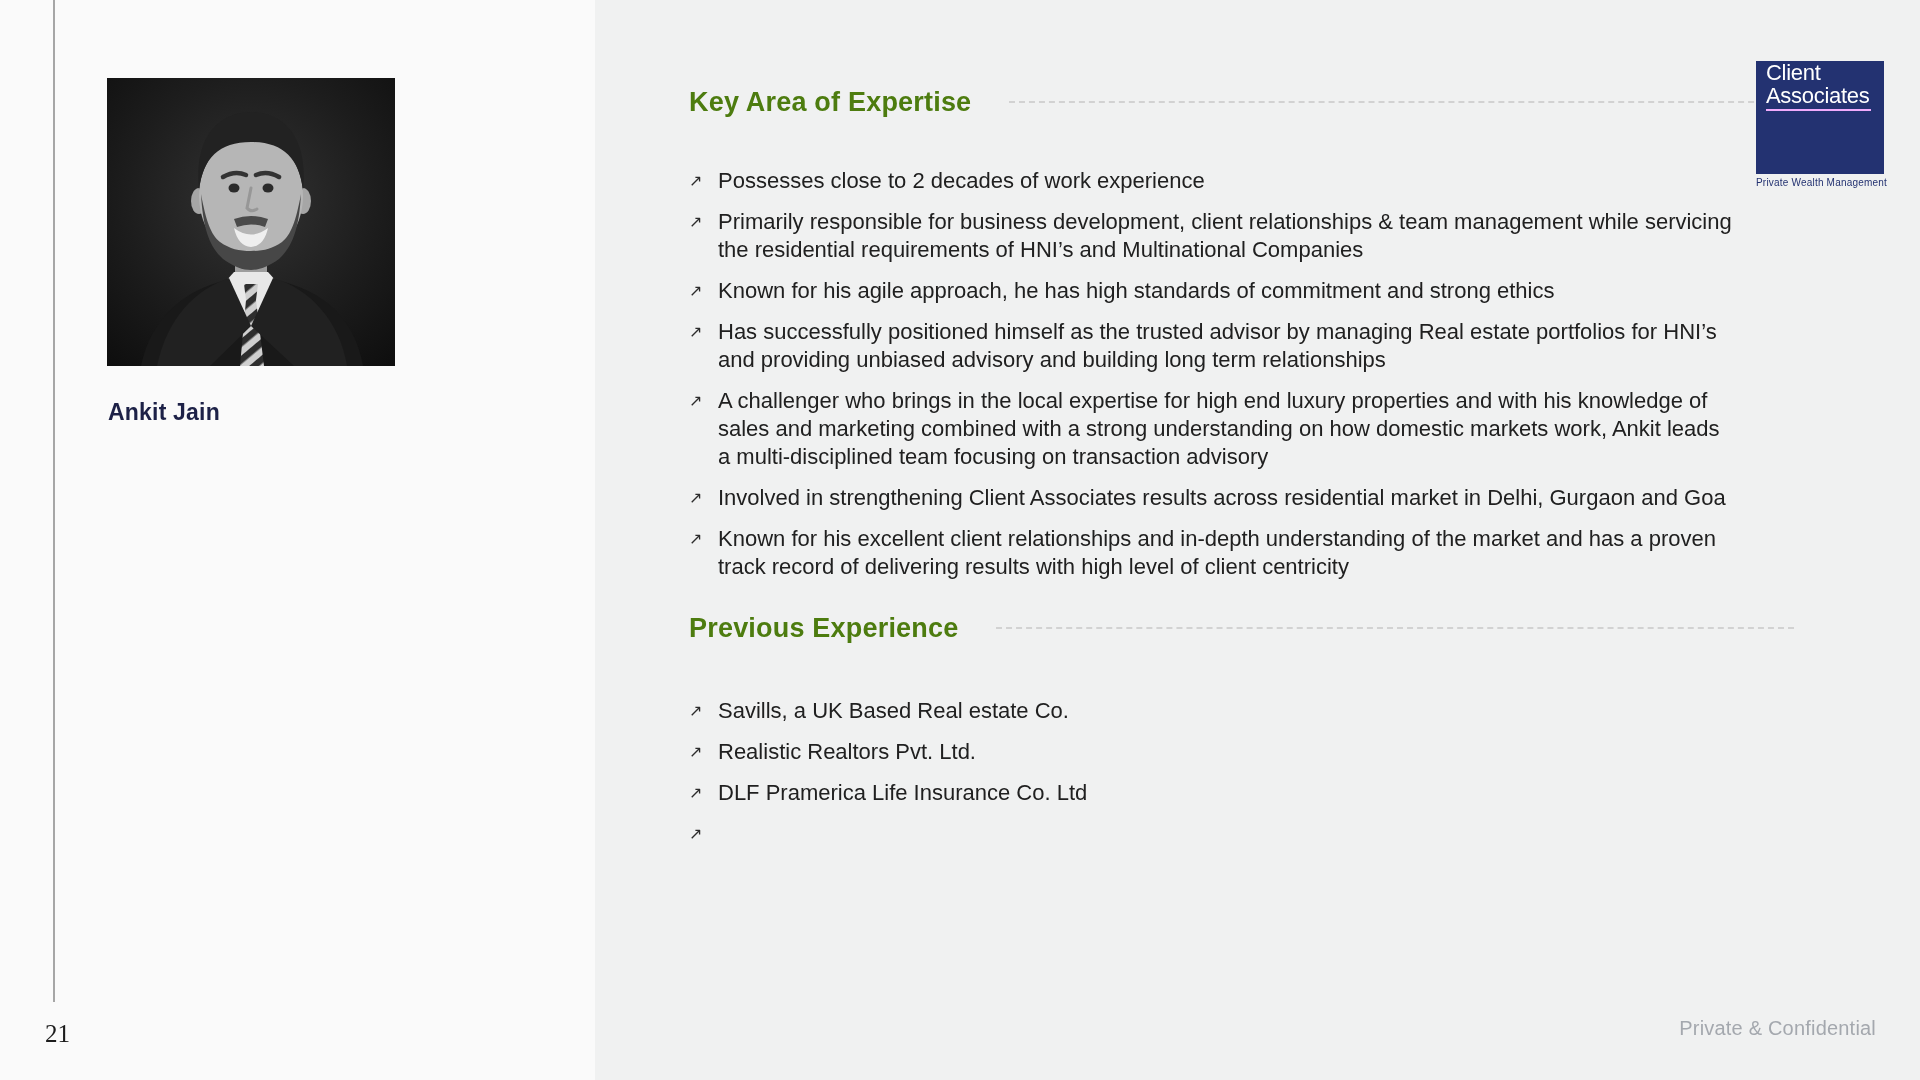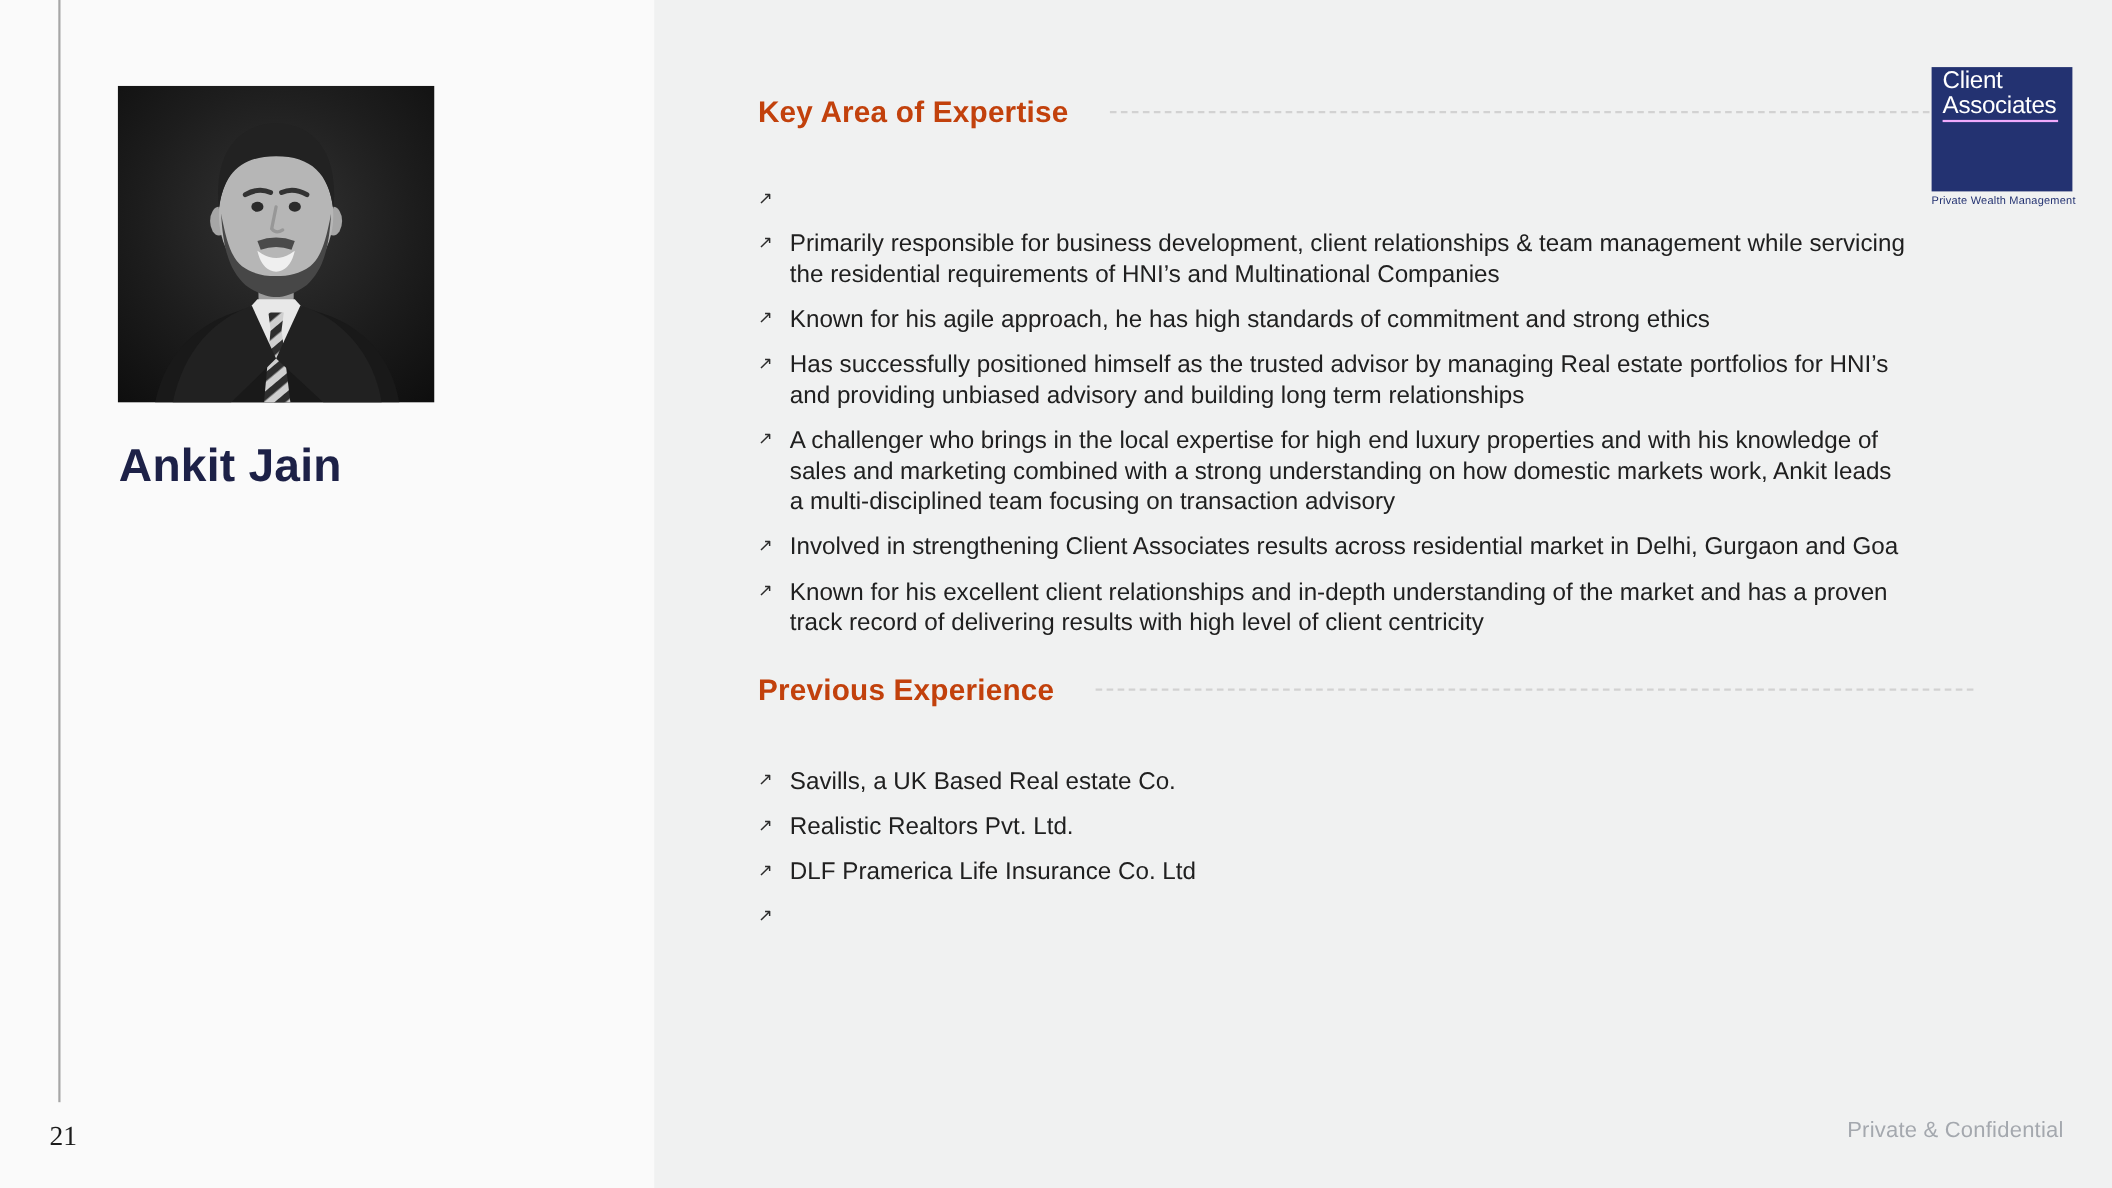"Key Area of Expertise" .sec-heading { color: #c2410c -> #4d7c0f }
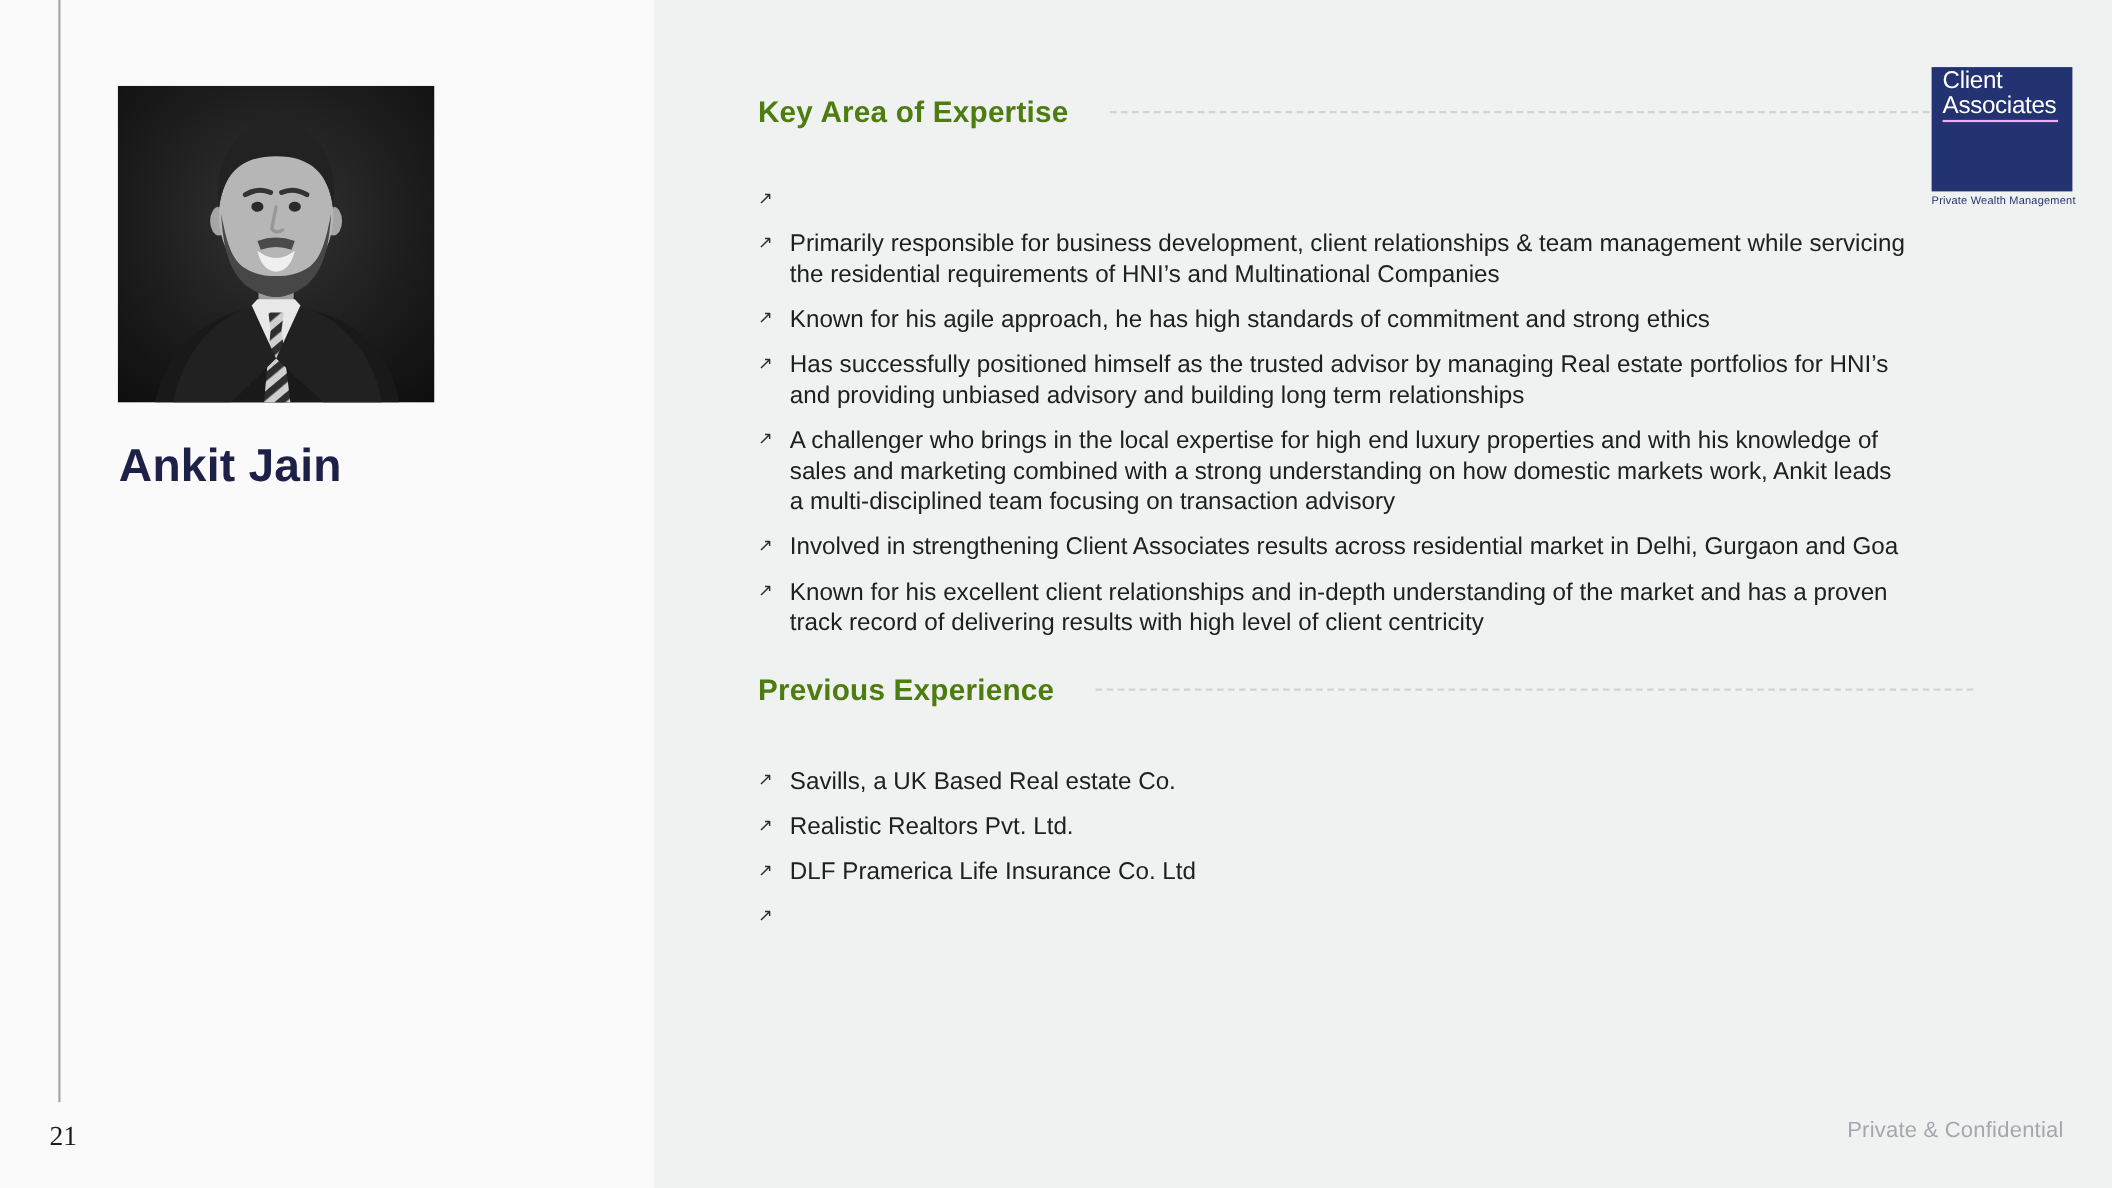"Possesses close to 2 decades" span { html: none -> <span>Possesses close to 2 decades of work experience</span> }
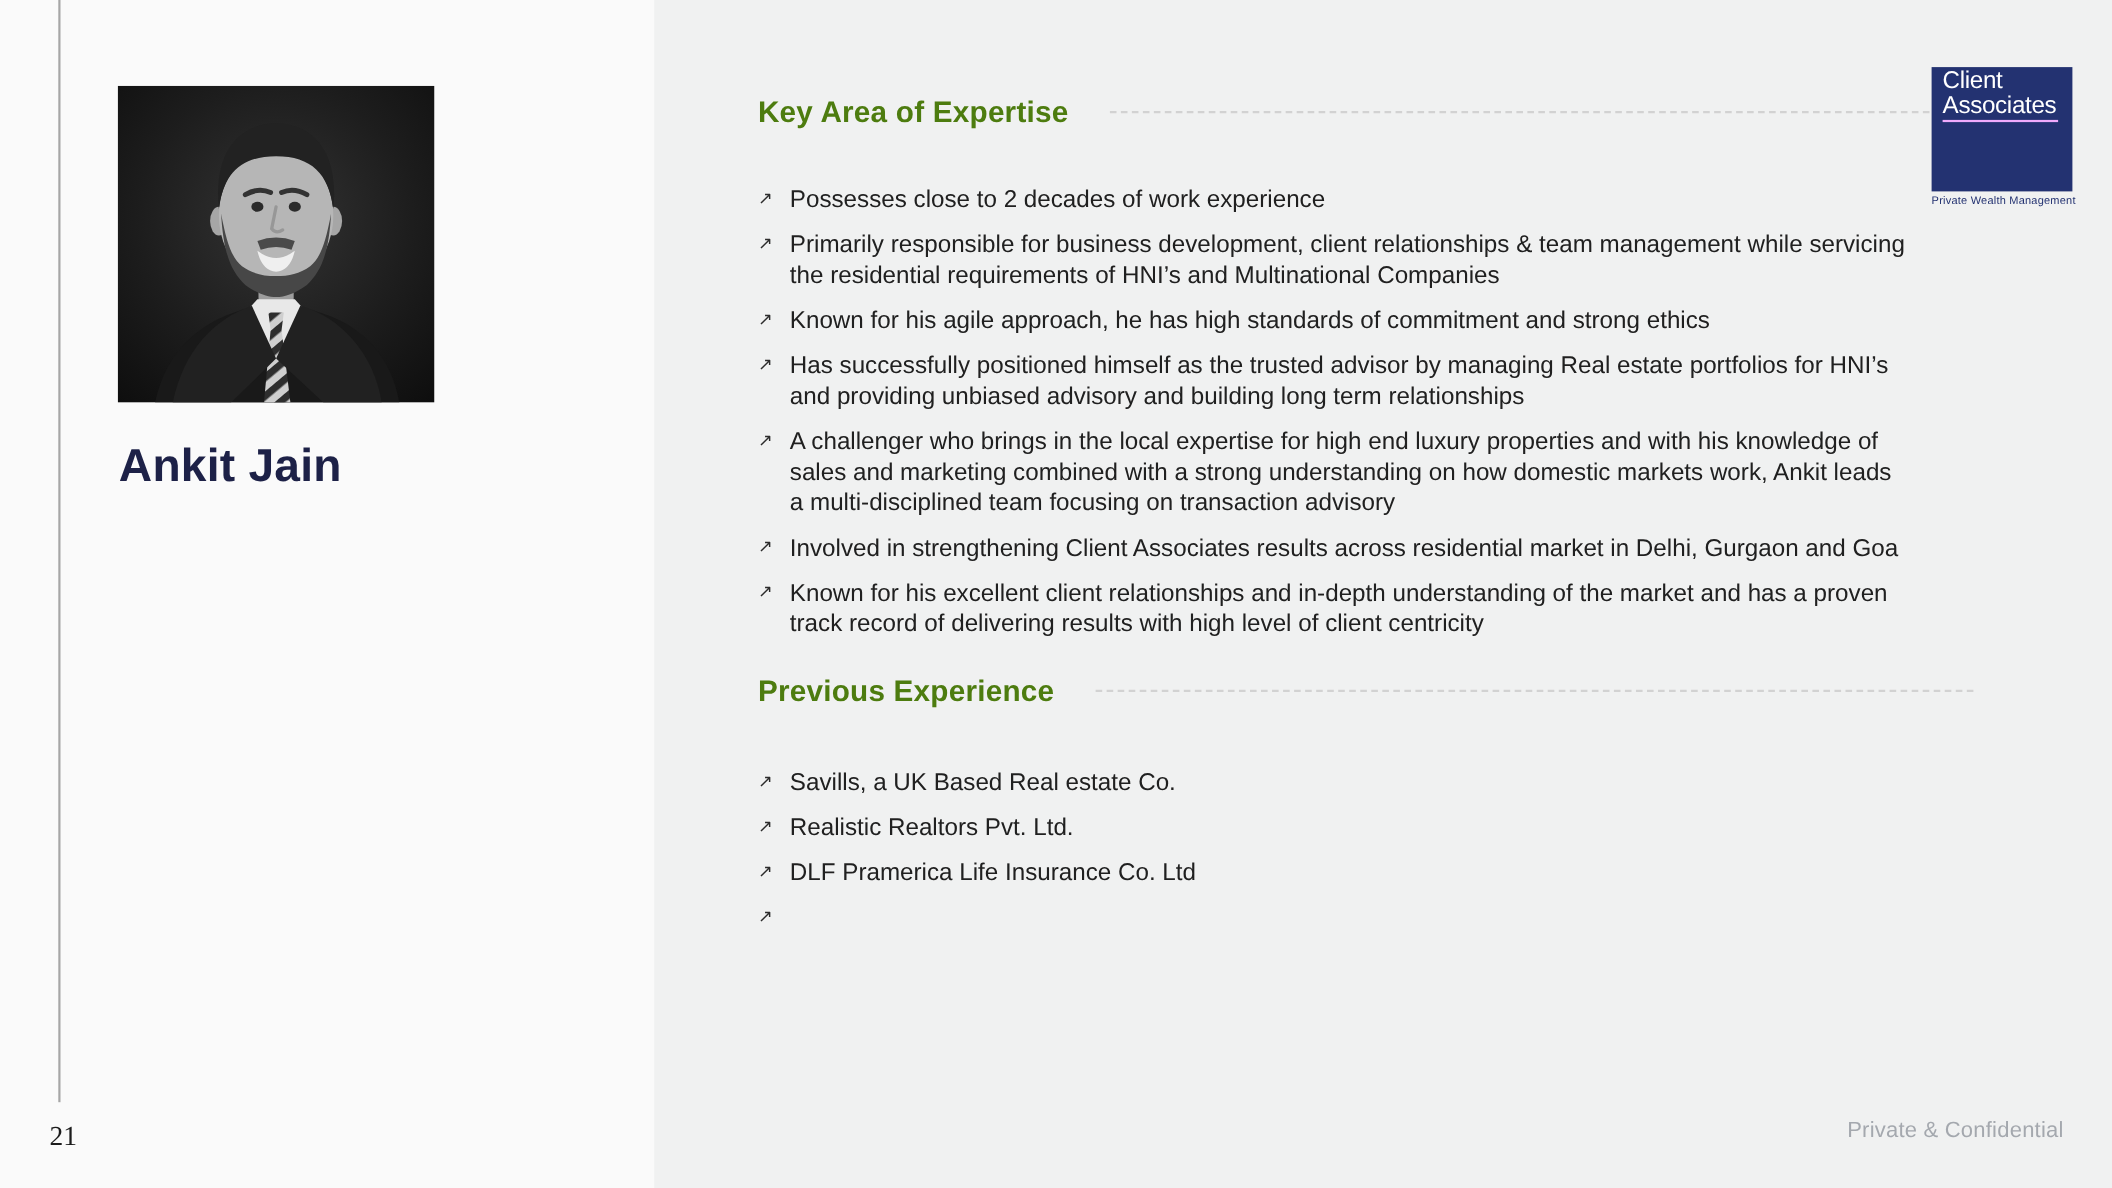"Ankit Jain" .person-name { font-size: 42px -> 23px }
